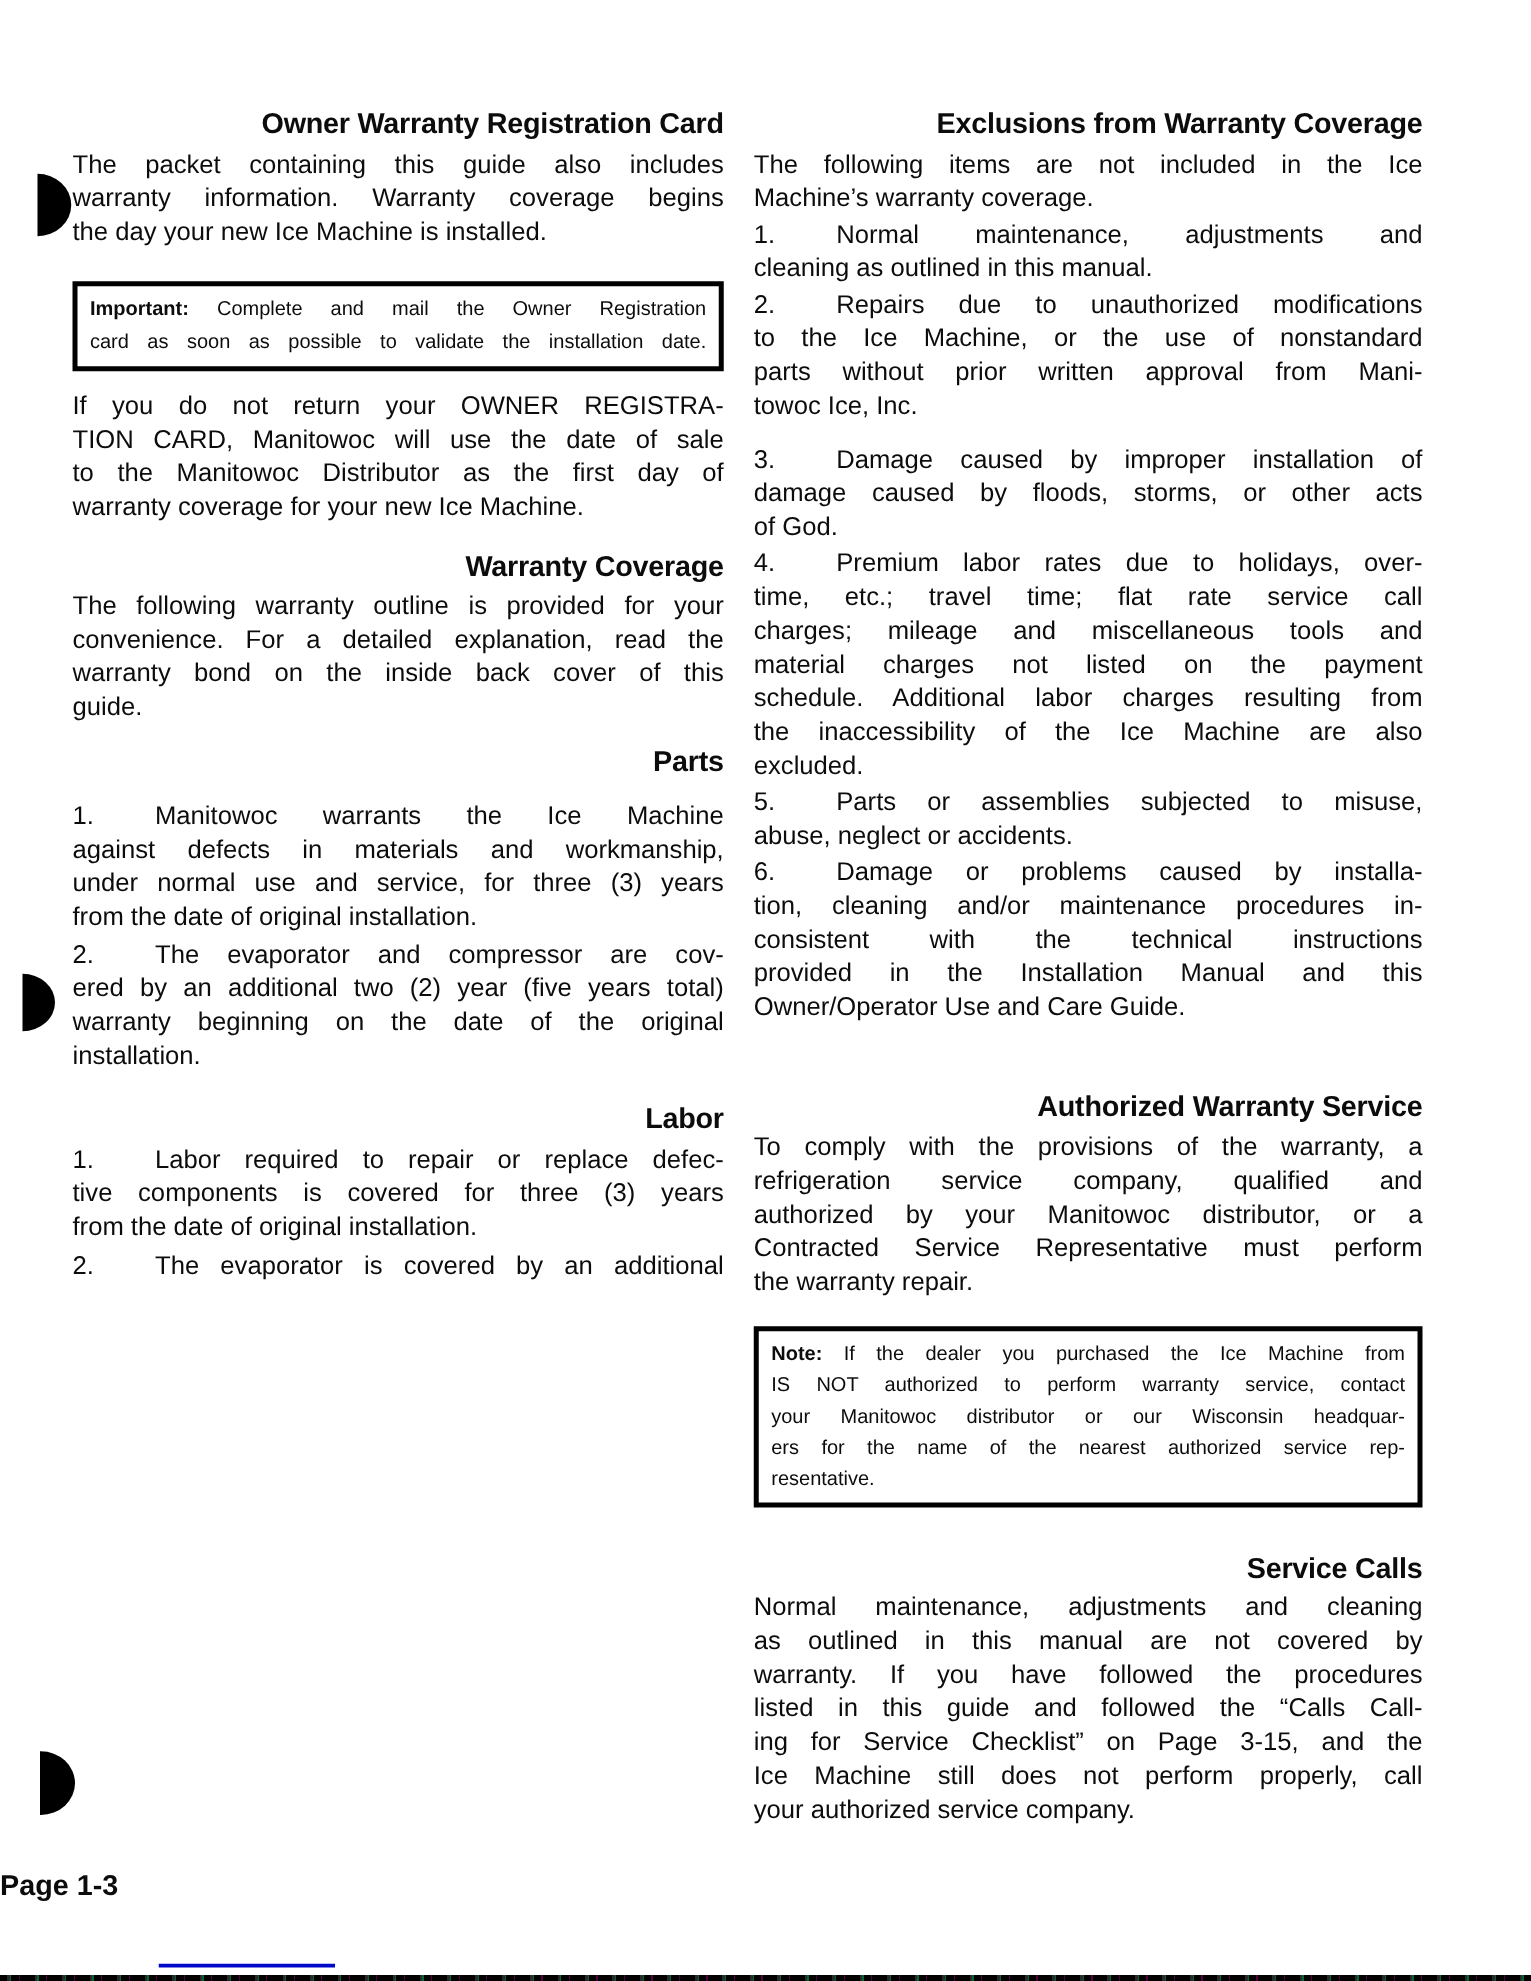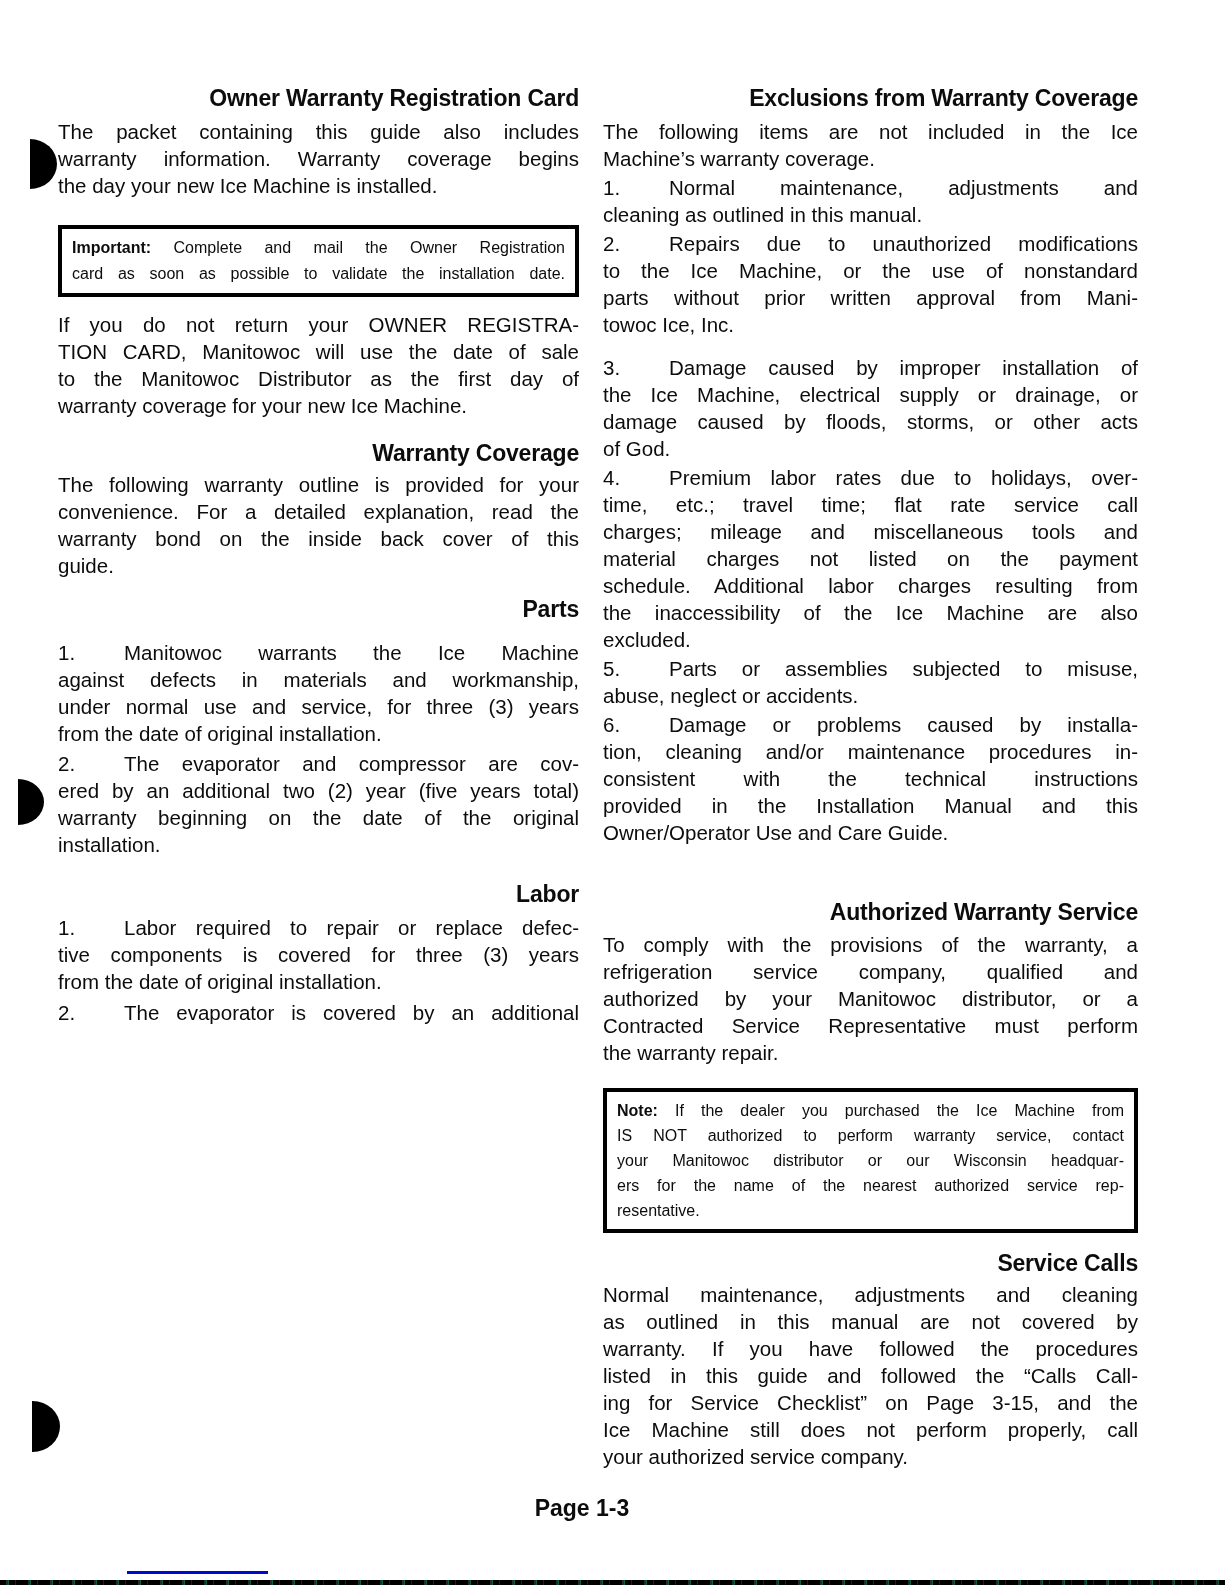"the Ice Machine, electrical supply" div.jl { html: <div>the Ice Machine, electrical supply or drainage, or</div> -> none }
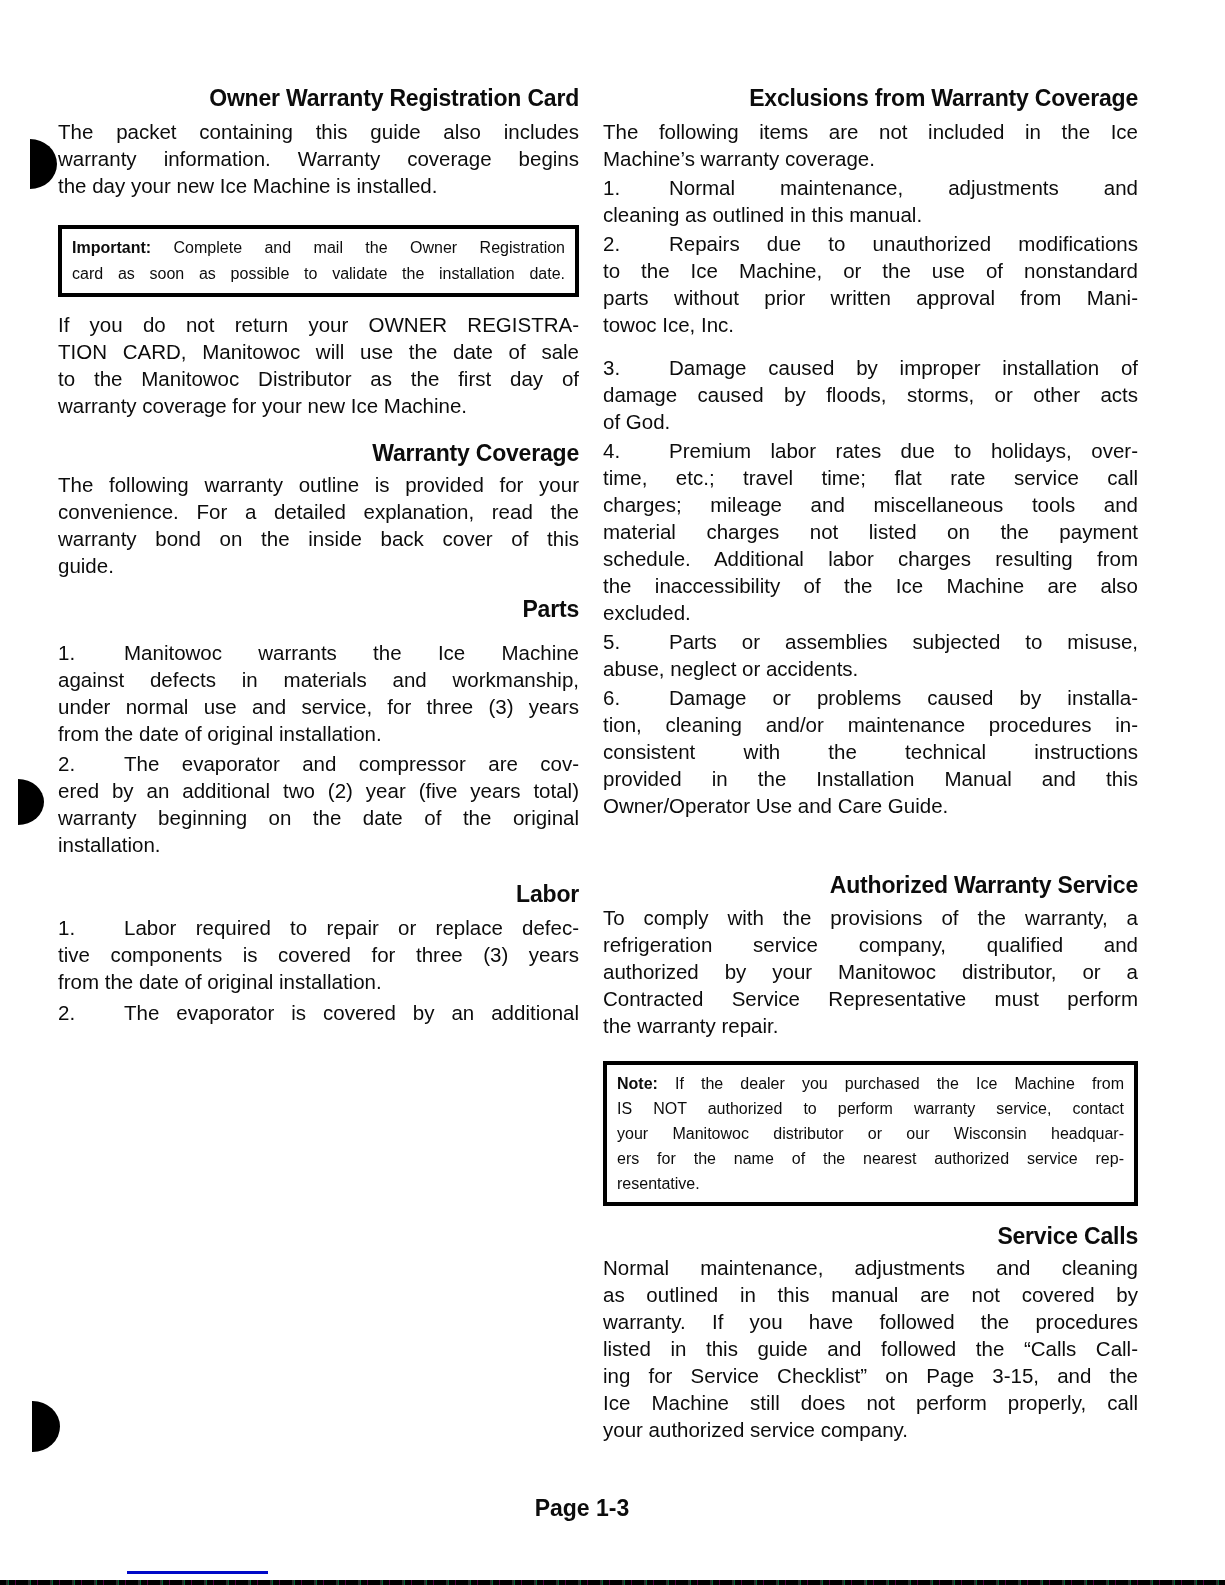"Service Calls" h2.hd { margin-top: 16px -> 34px }
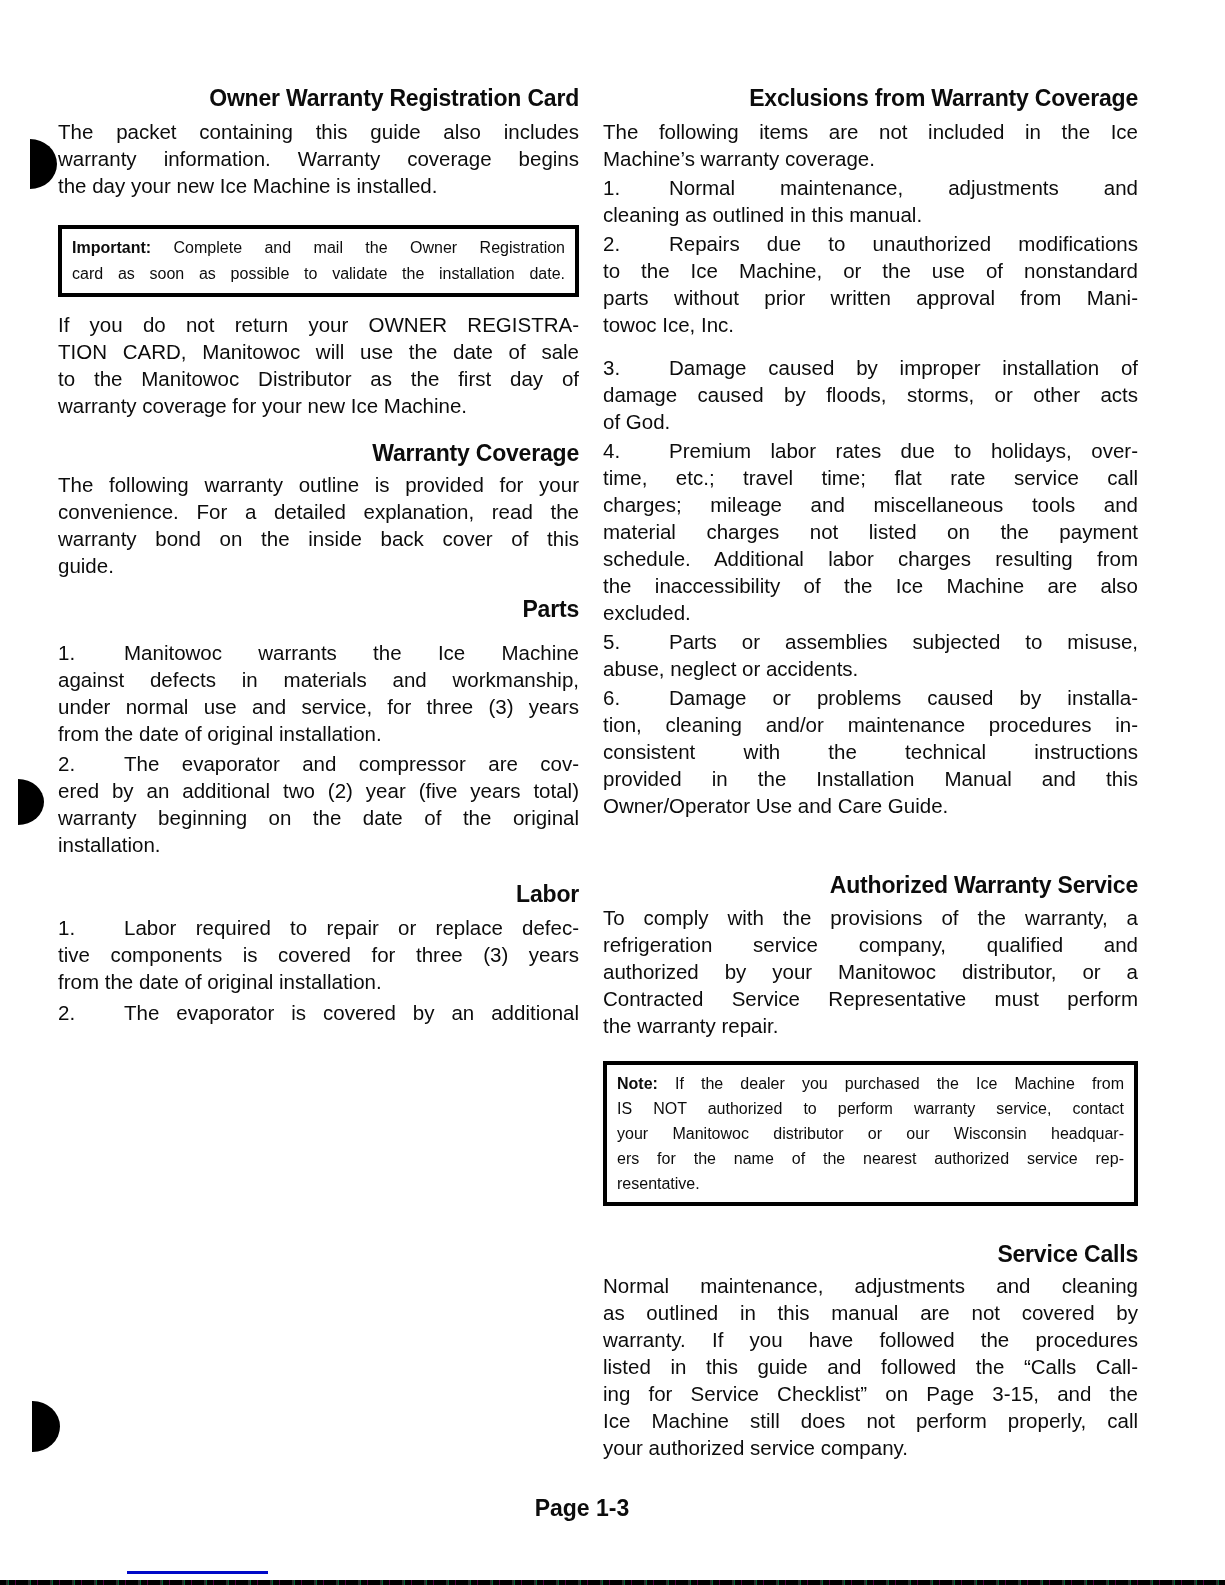"Page 1-3" .footer { padding-left: 36px -> none; text-align: center -> none }
